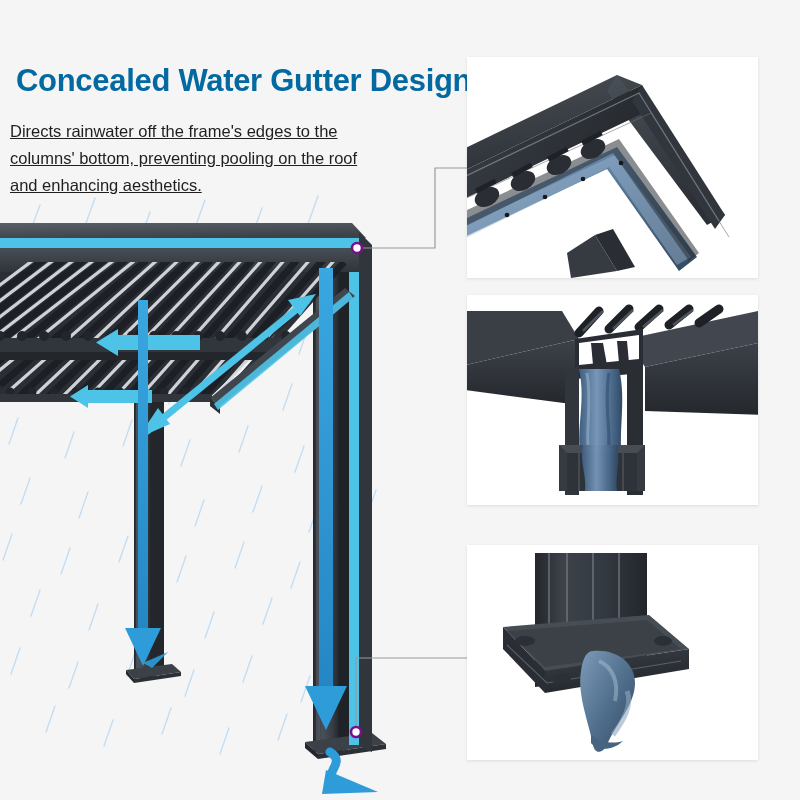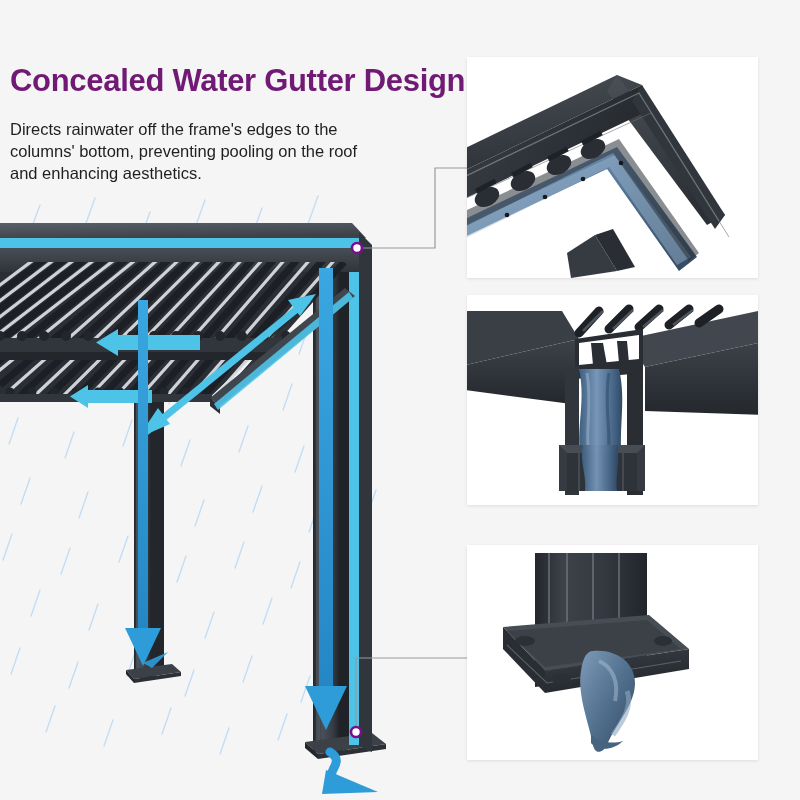"Concealed Water Gutter Design" .txt-title { color: #701a75 -> #0369a1; left: 10px -> 16px }
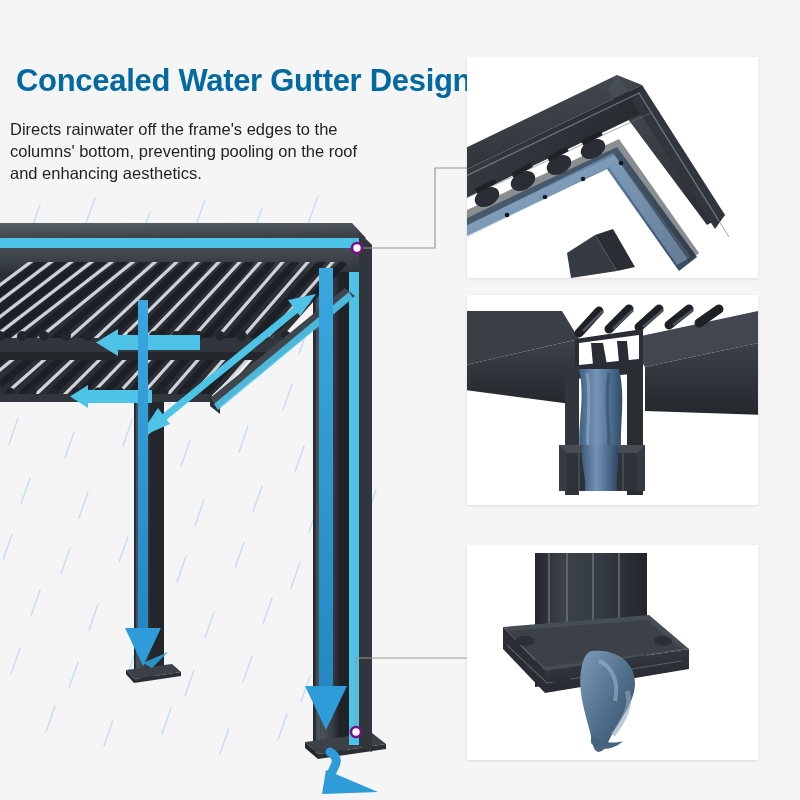"Directs rainwater off the frame's" .txt-body { line-height: 22px -> 27px; text-decoration: none -> underline }
